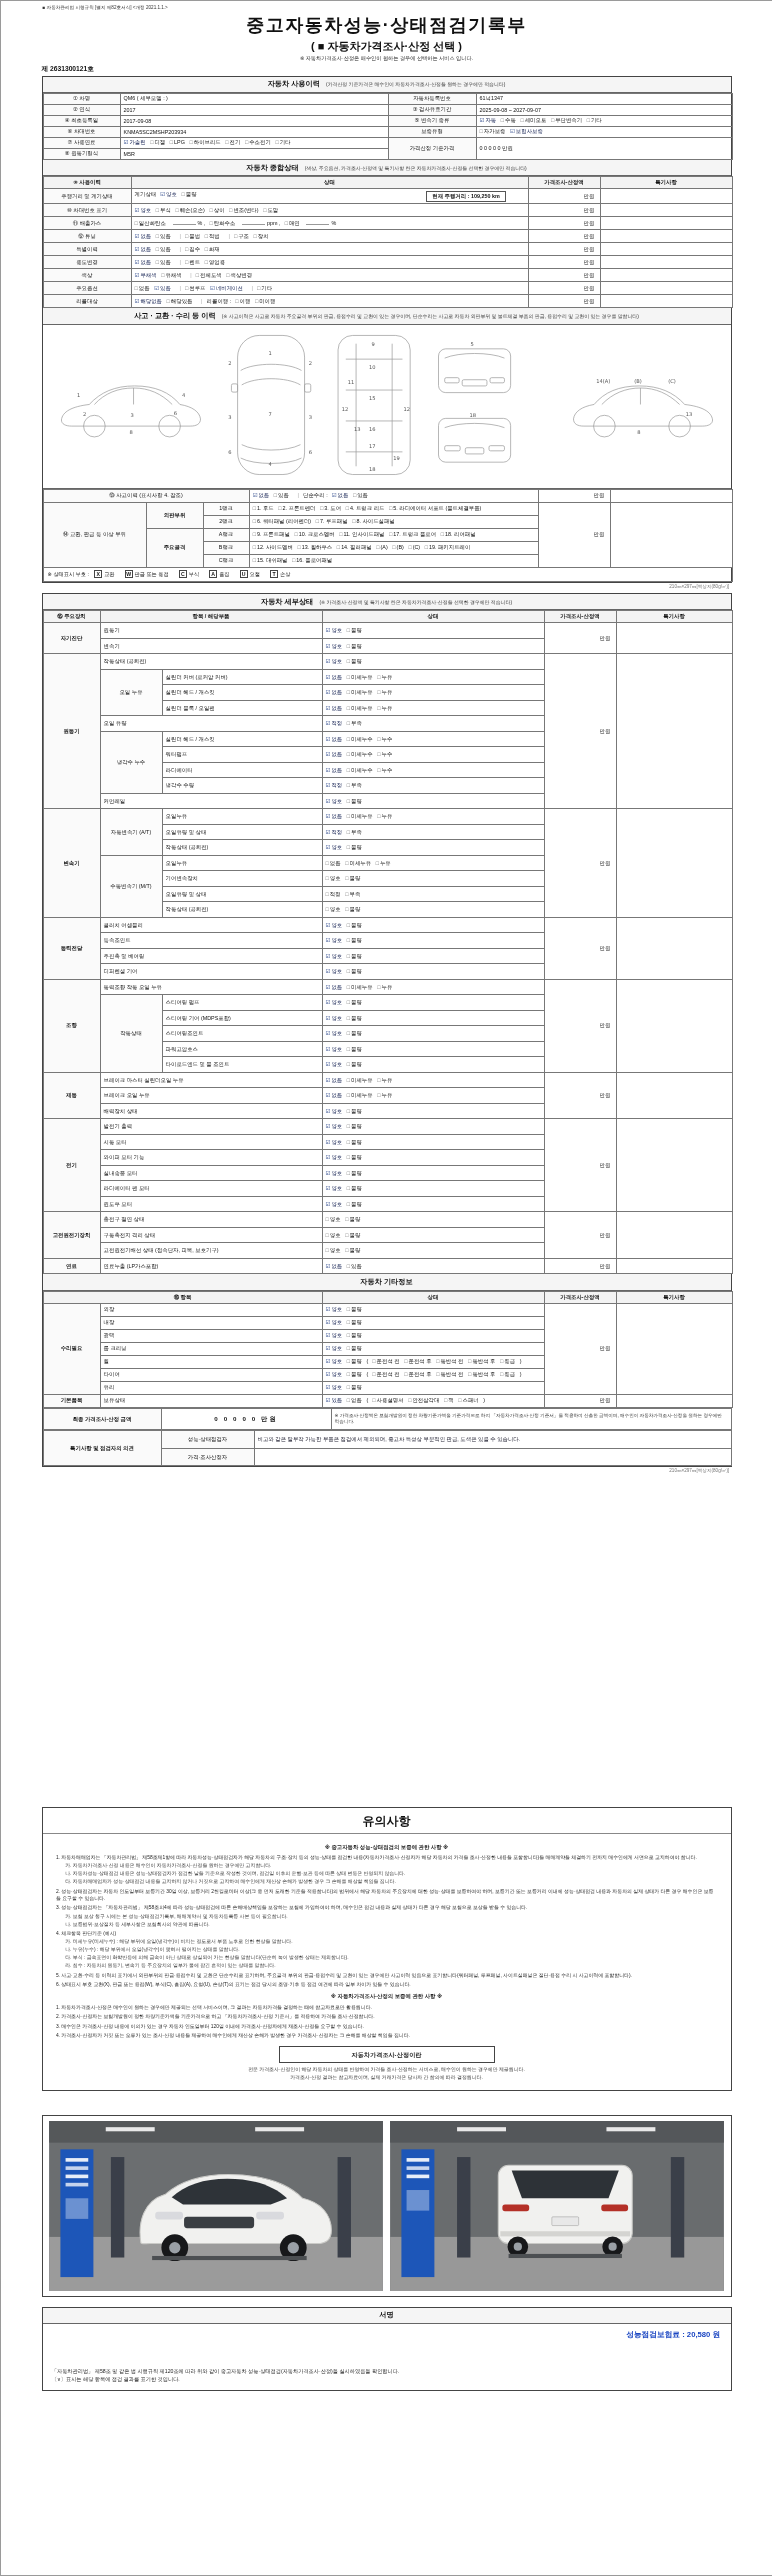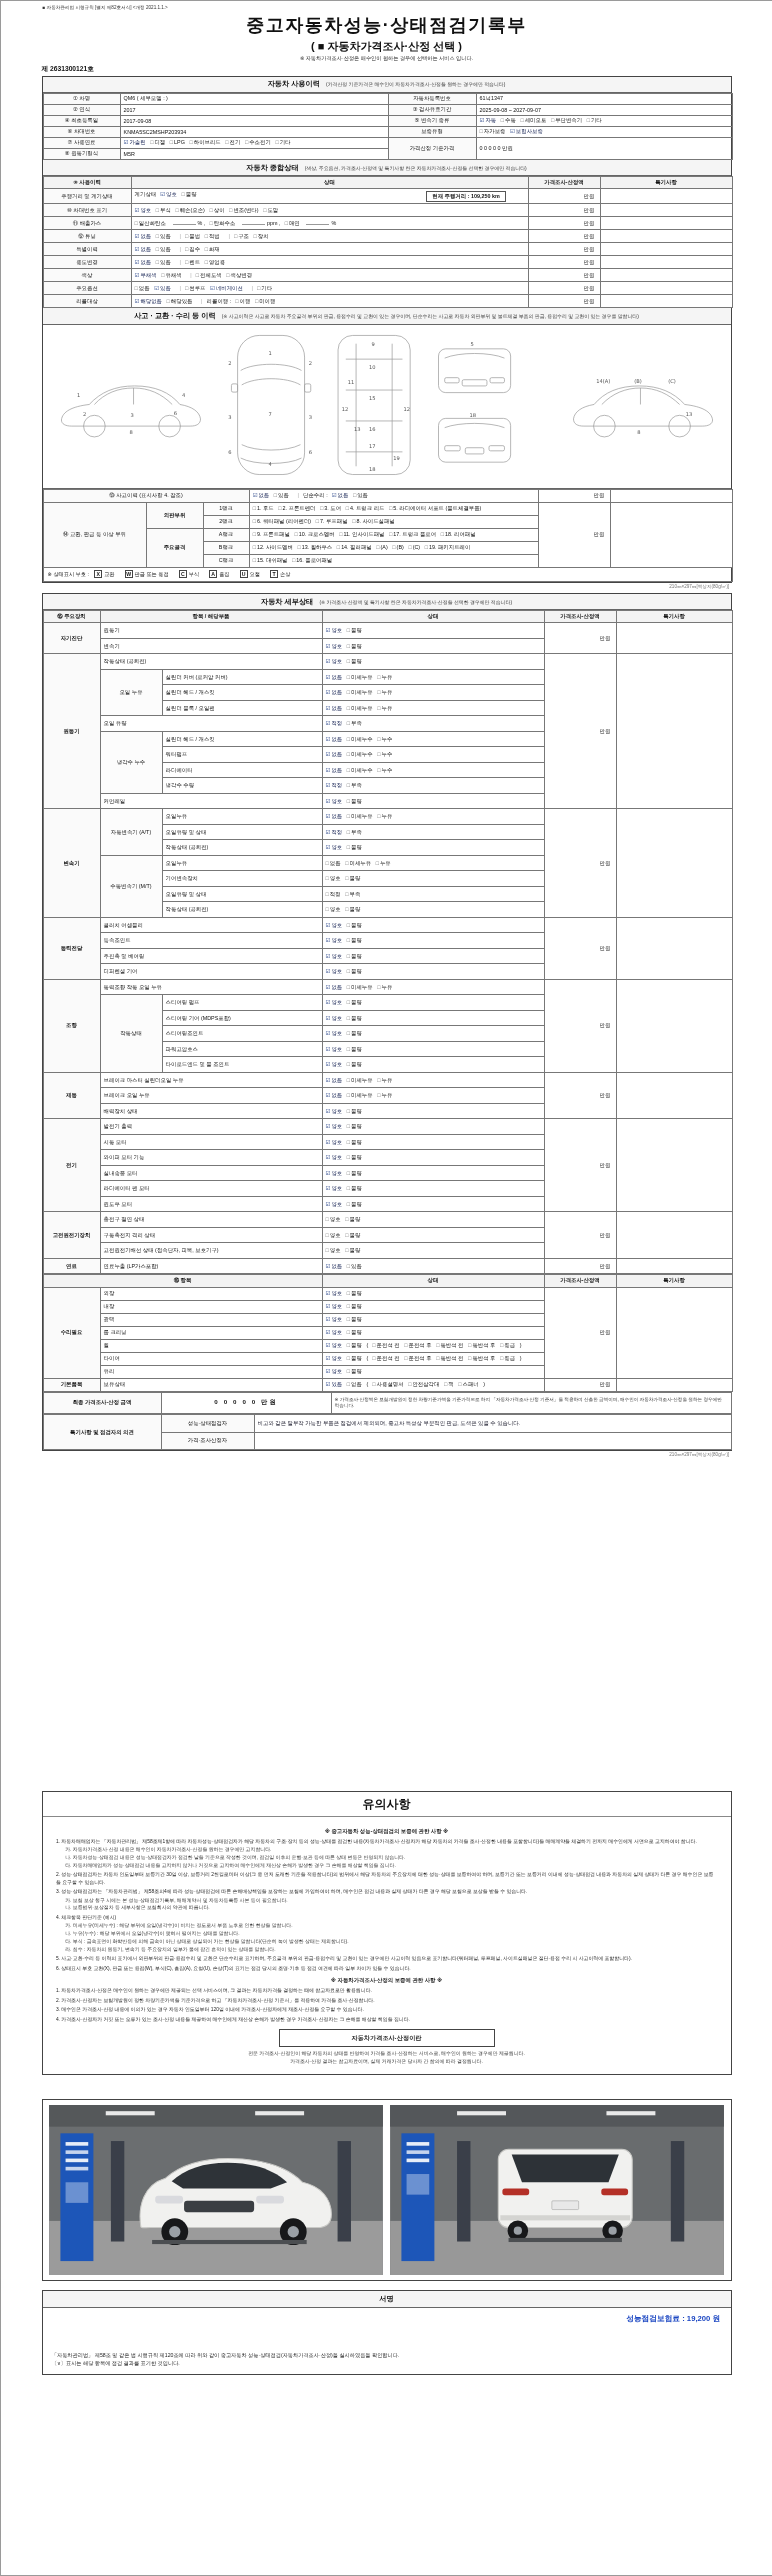"자동차 기타정보" div.sec-head { html: none -> <div> <span>자동차 기타정보</span> </div> }
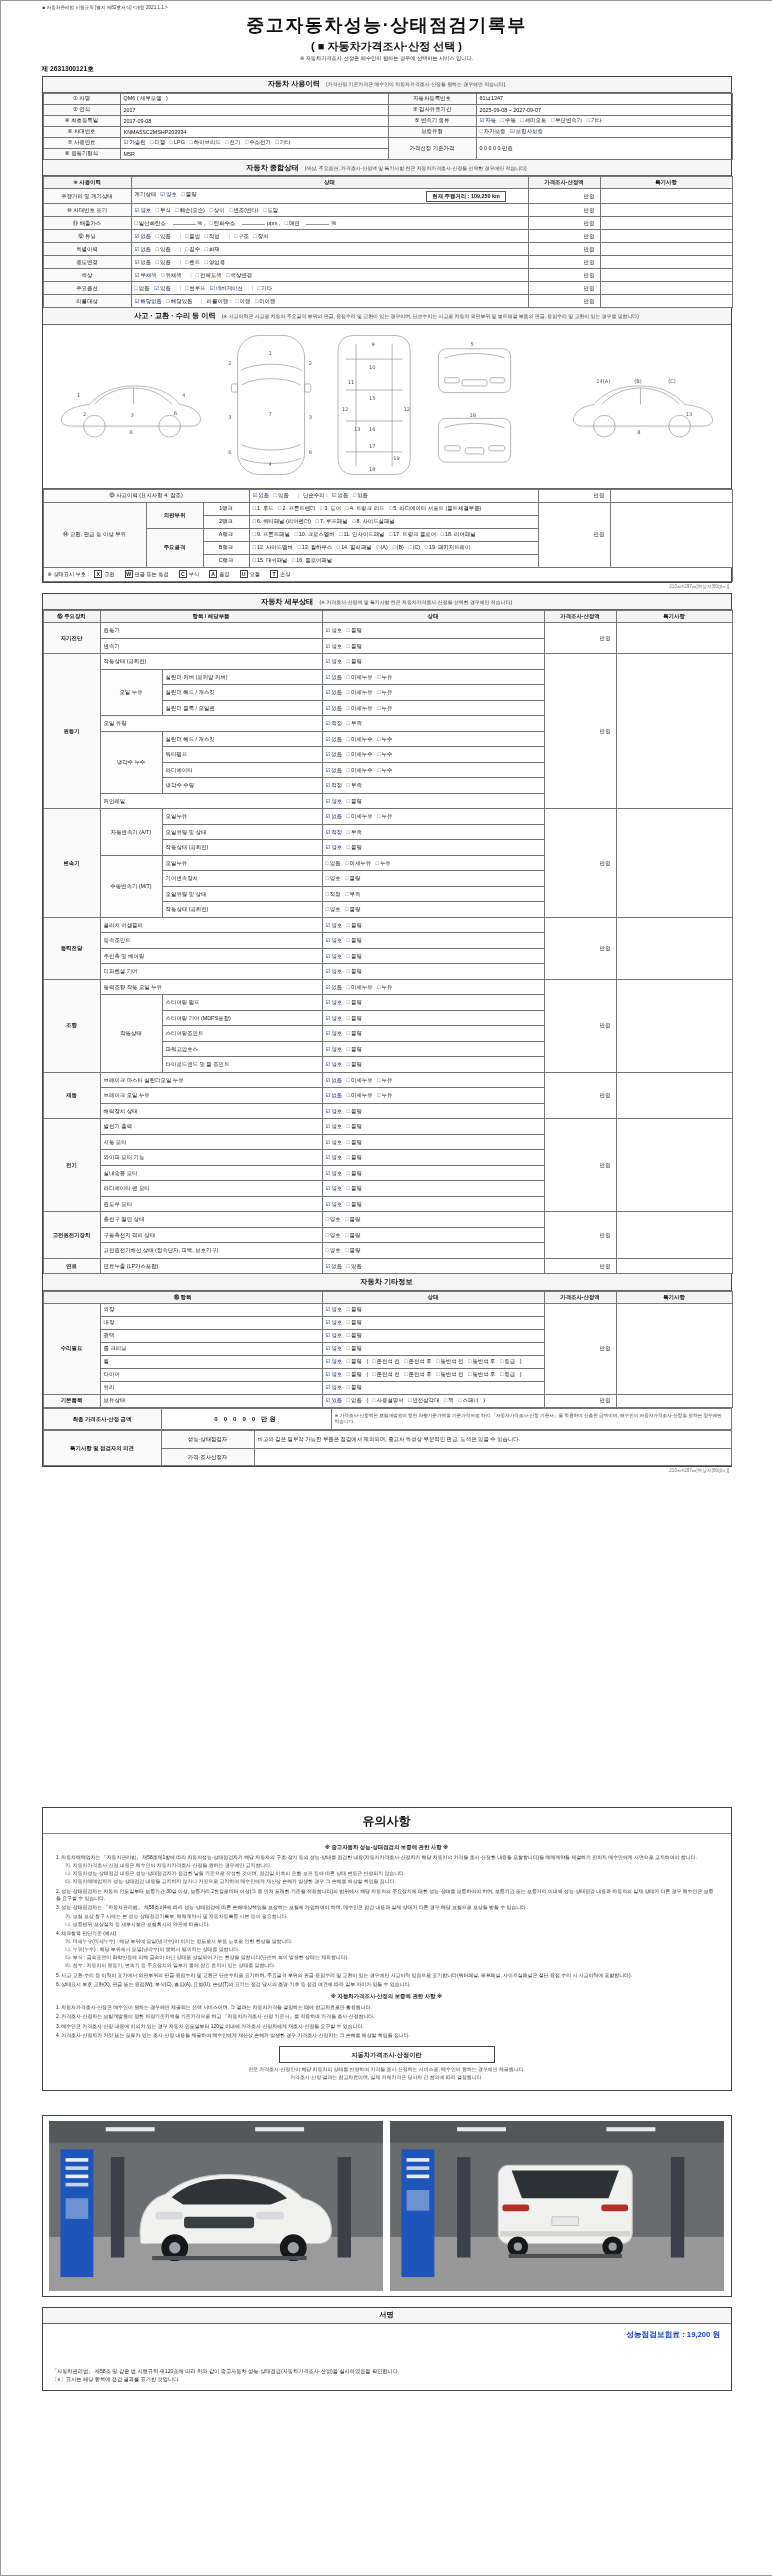"19,200 원" span { text: 19,200 -> 20,580 }
